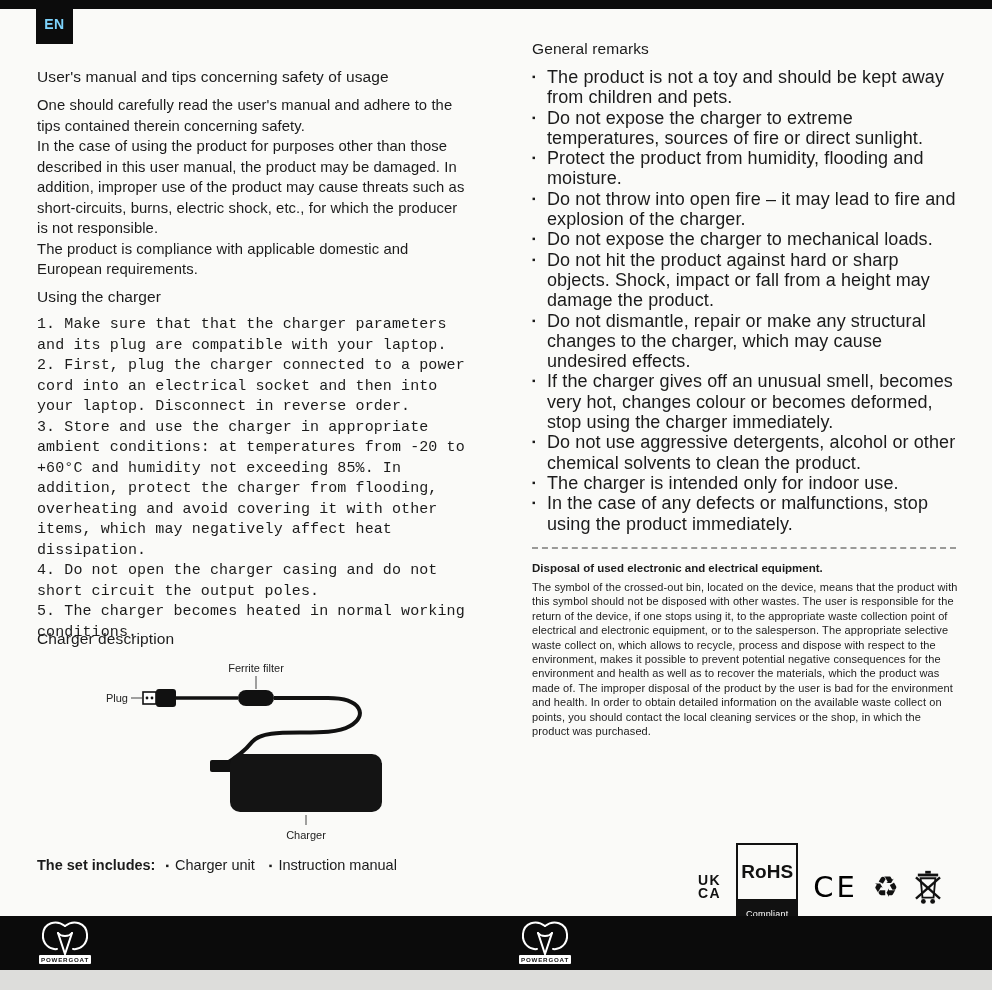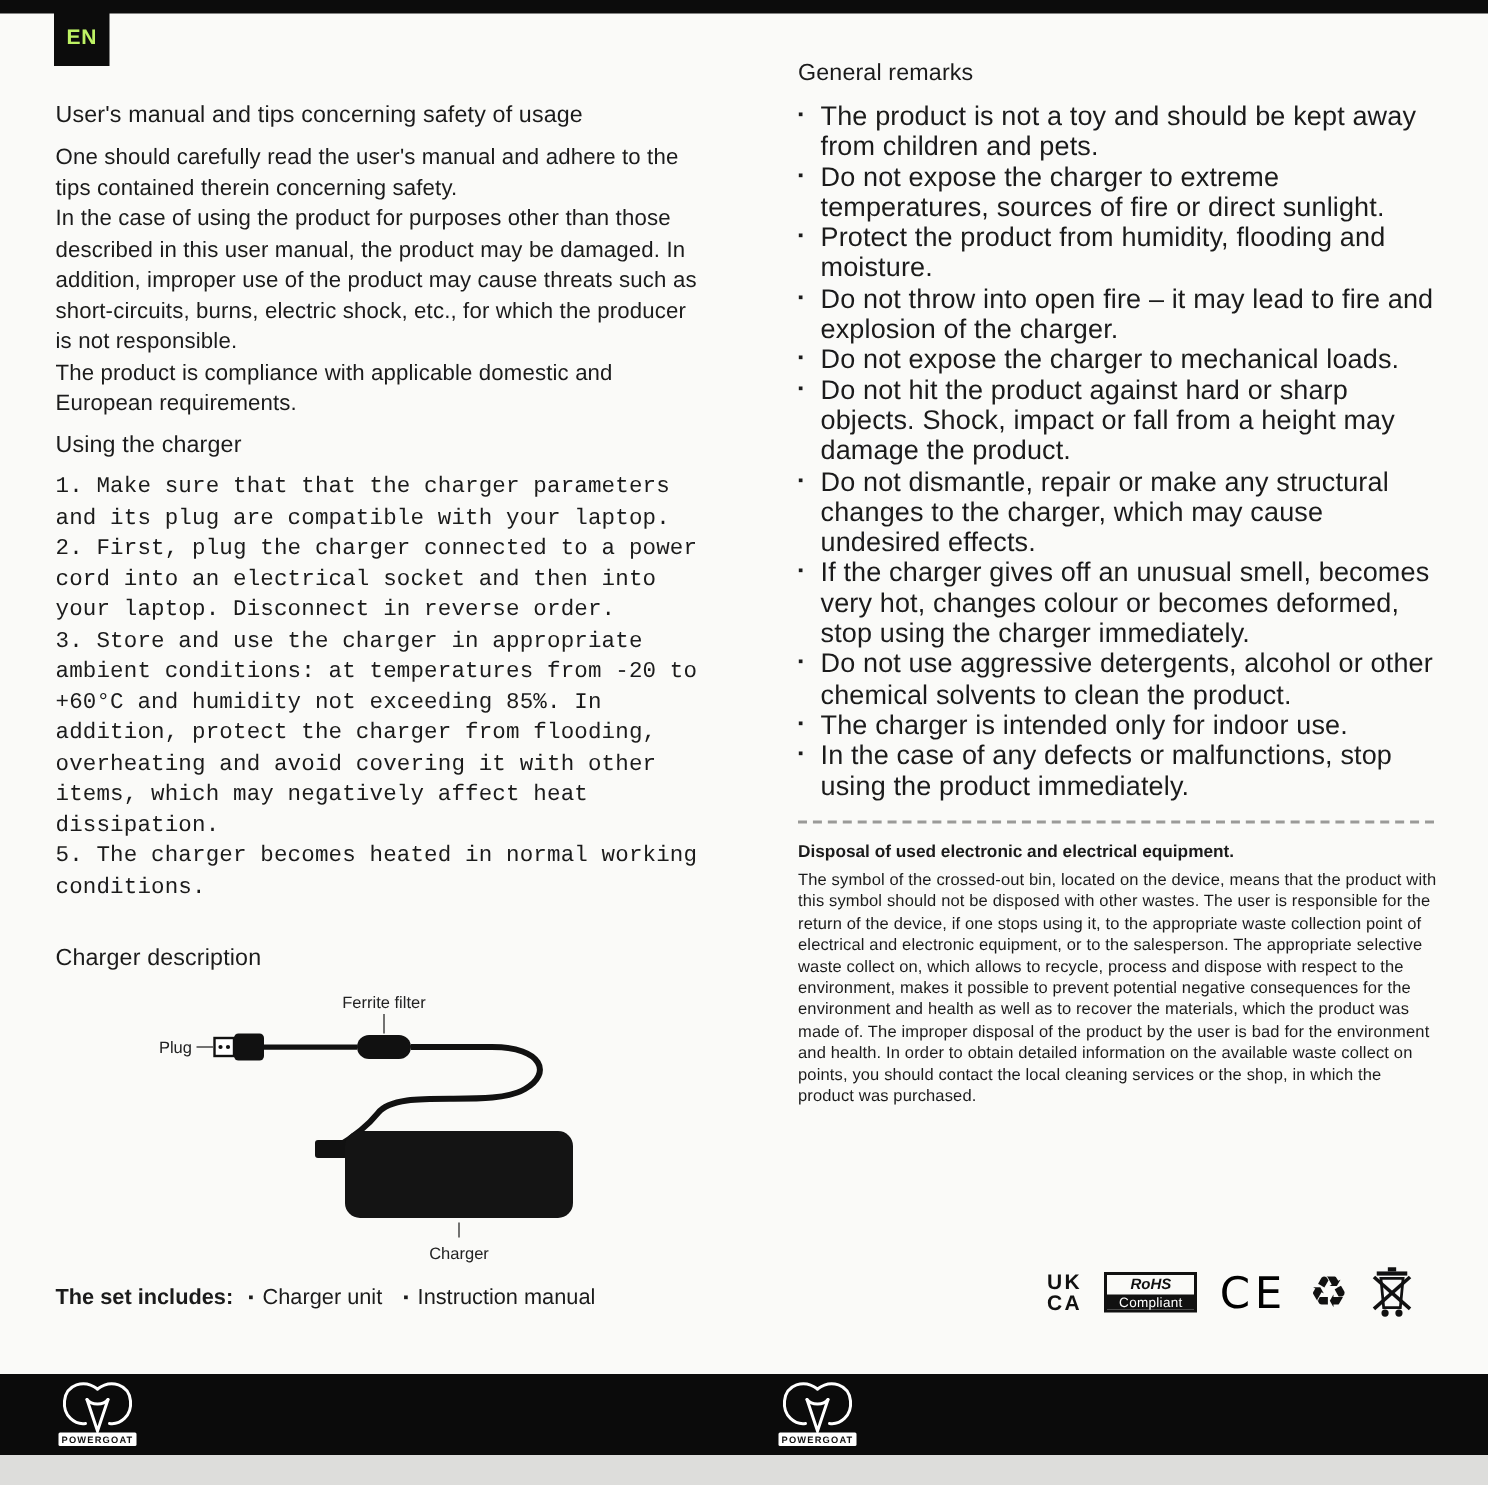"EN" .lang-badge span { color: #bef264 -> #7dd3fc }
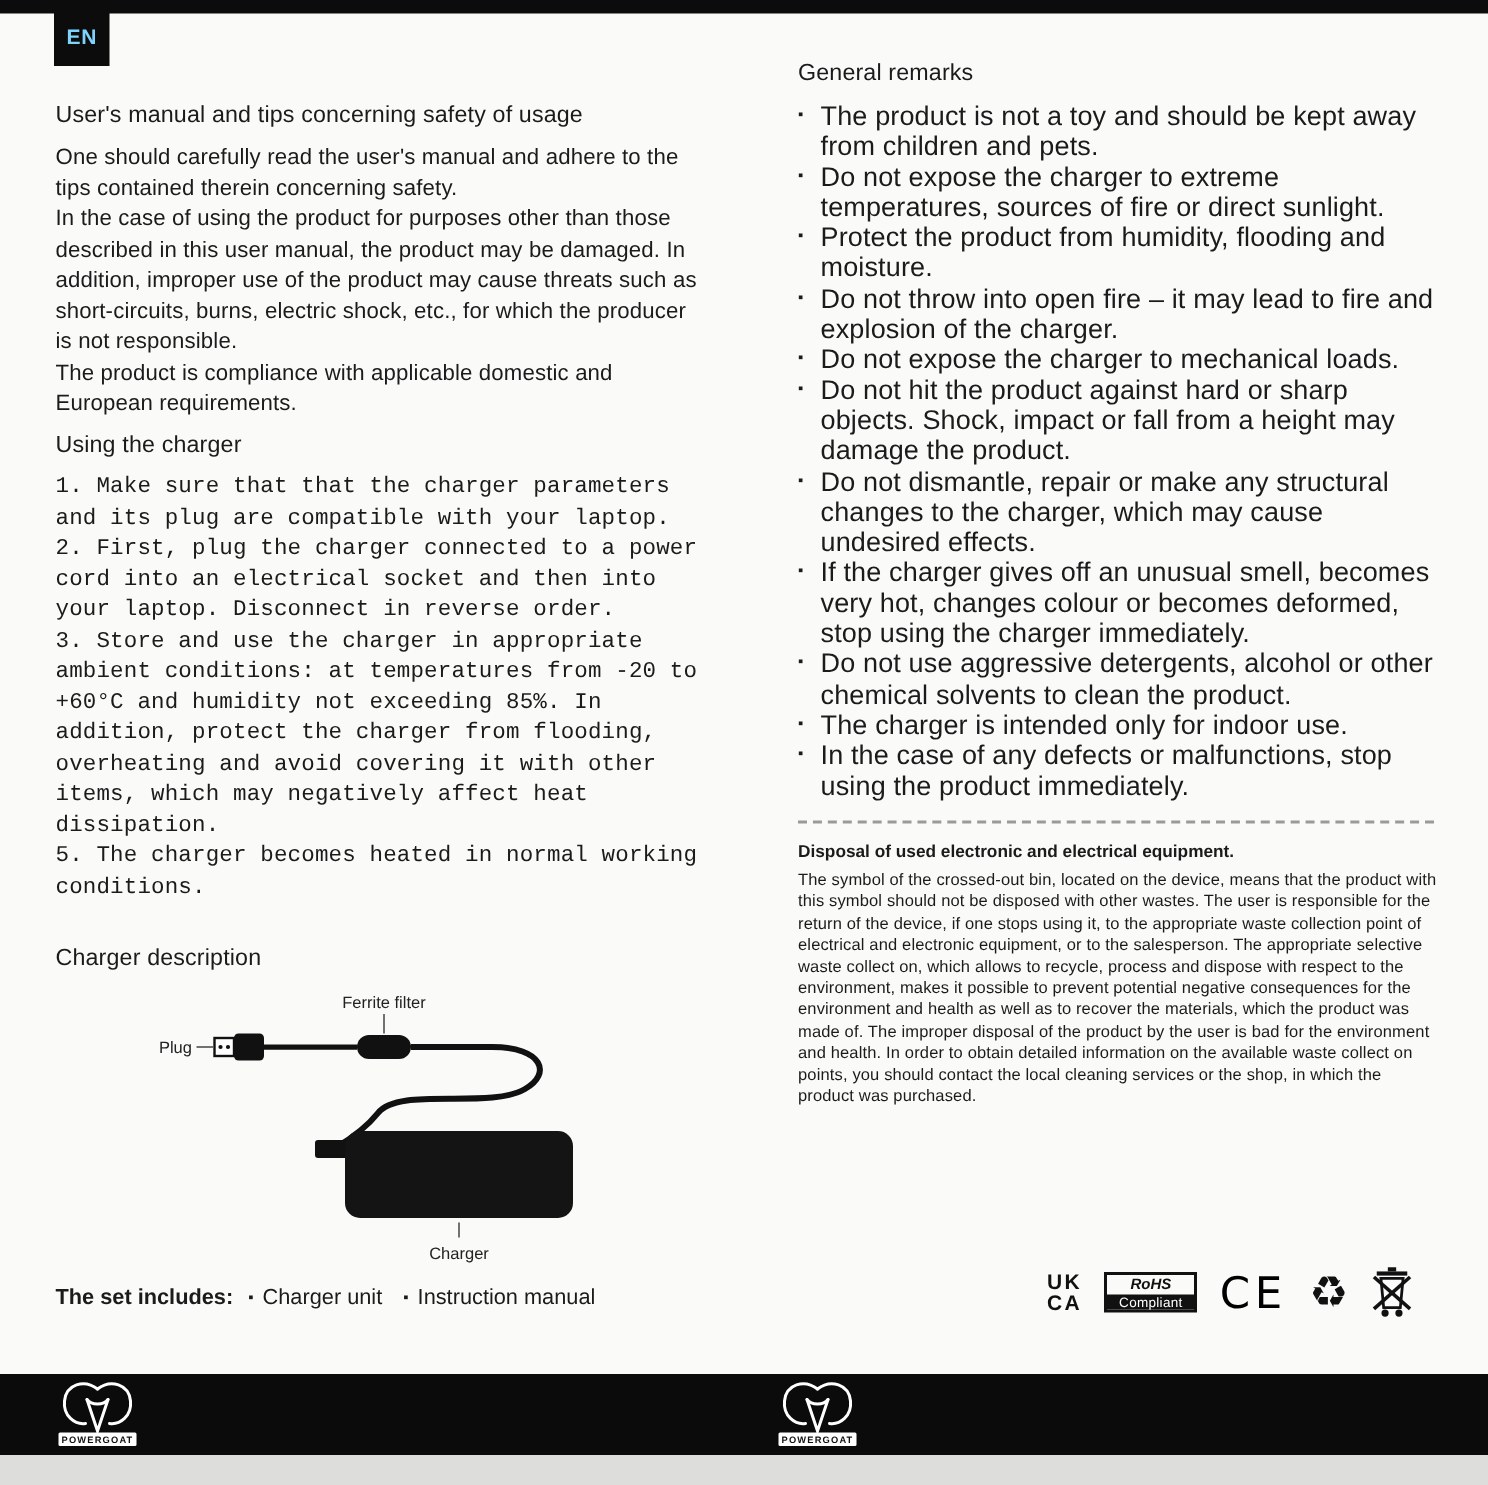"4. Do not open the" div.step { html: none -> <div>4. Do not open the charger casing and do not short circuit the output poles.</div> }
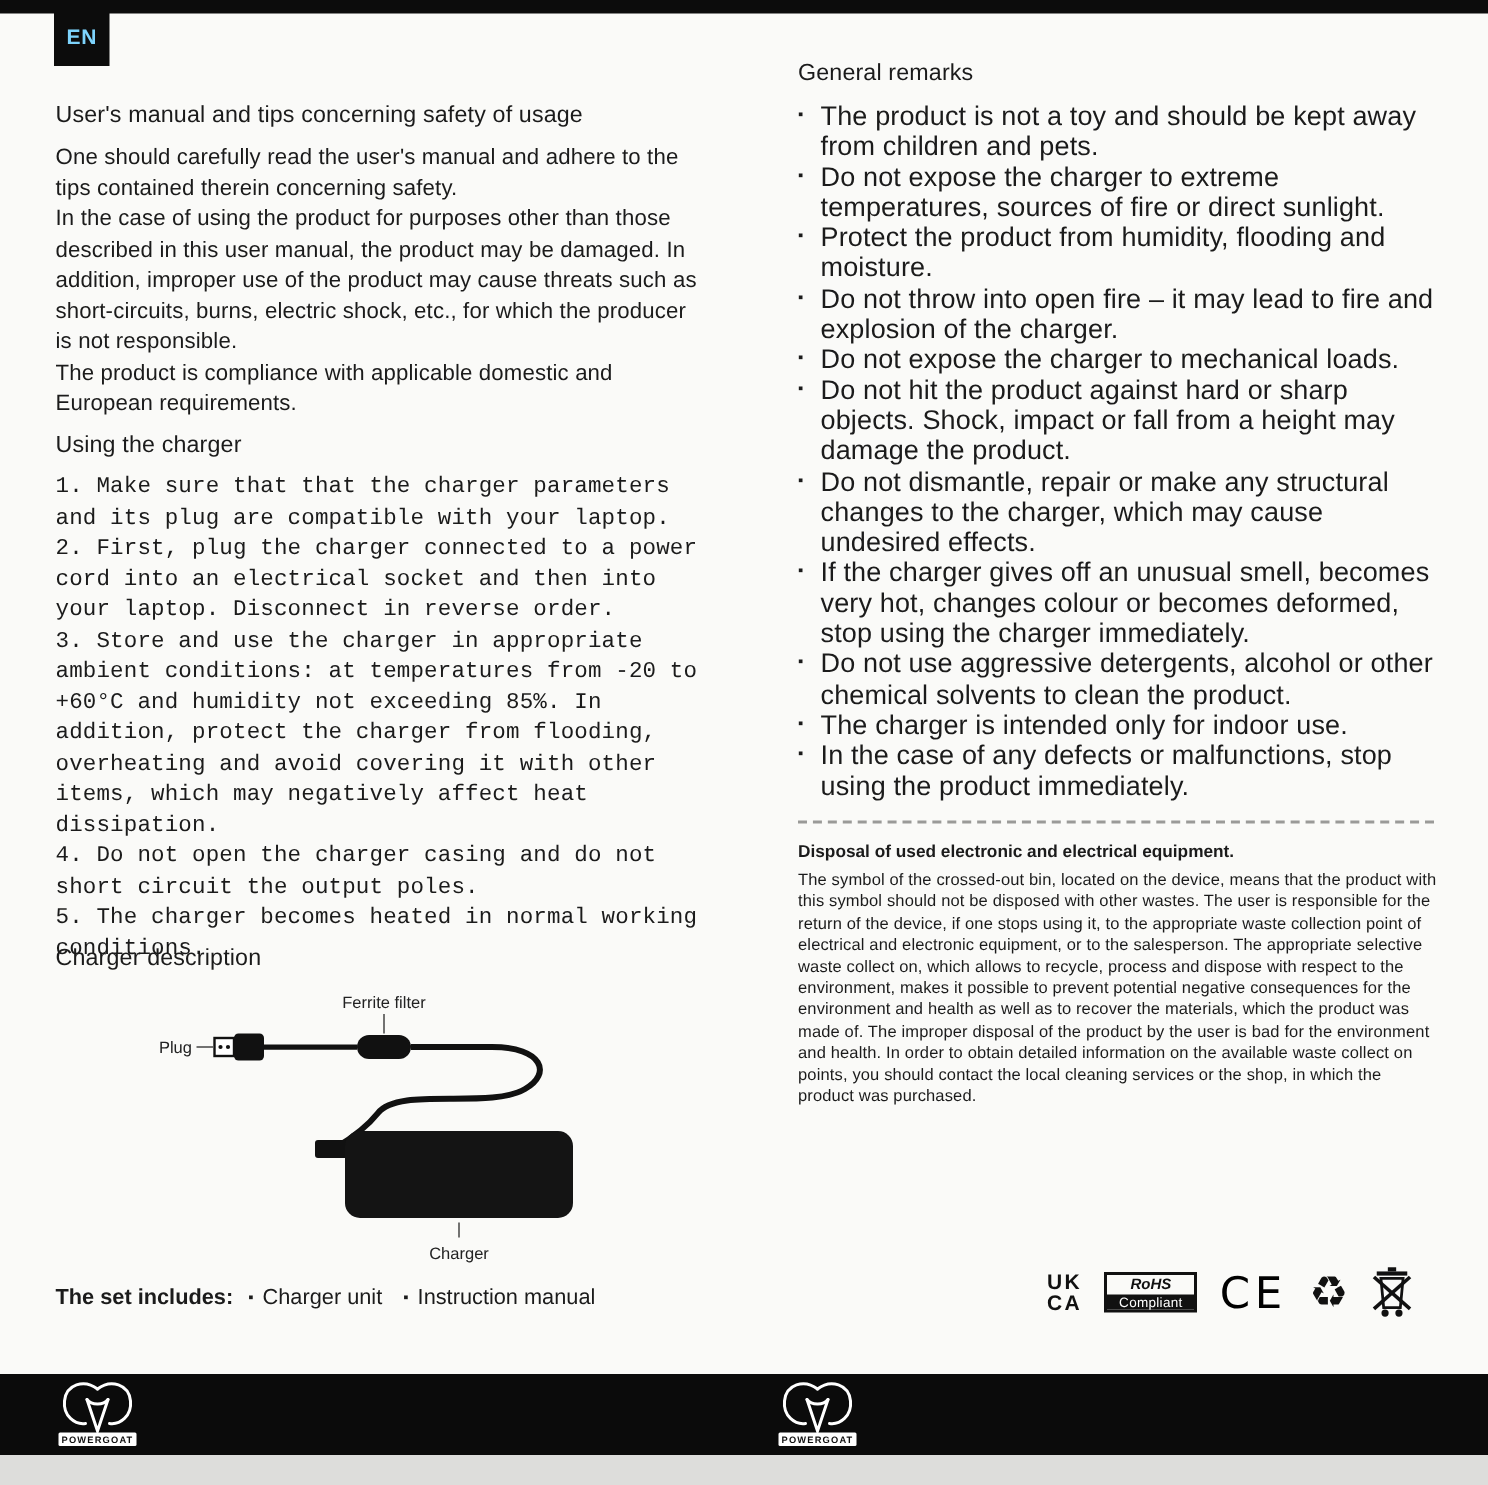"RoHS" .rohs-top { font-size: 10px -> 19px; font-style: italic -> none; padding: 1px 0 -> 16px 0 }
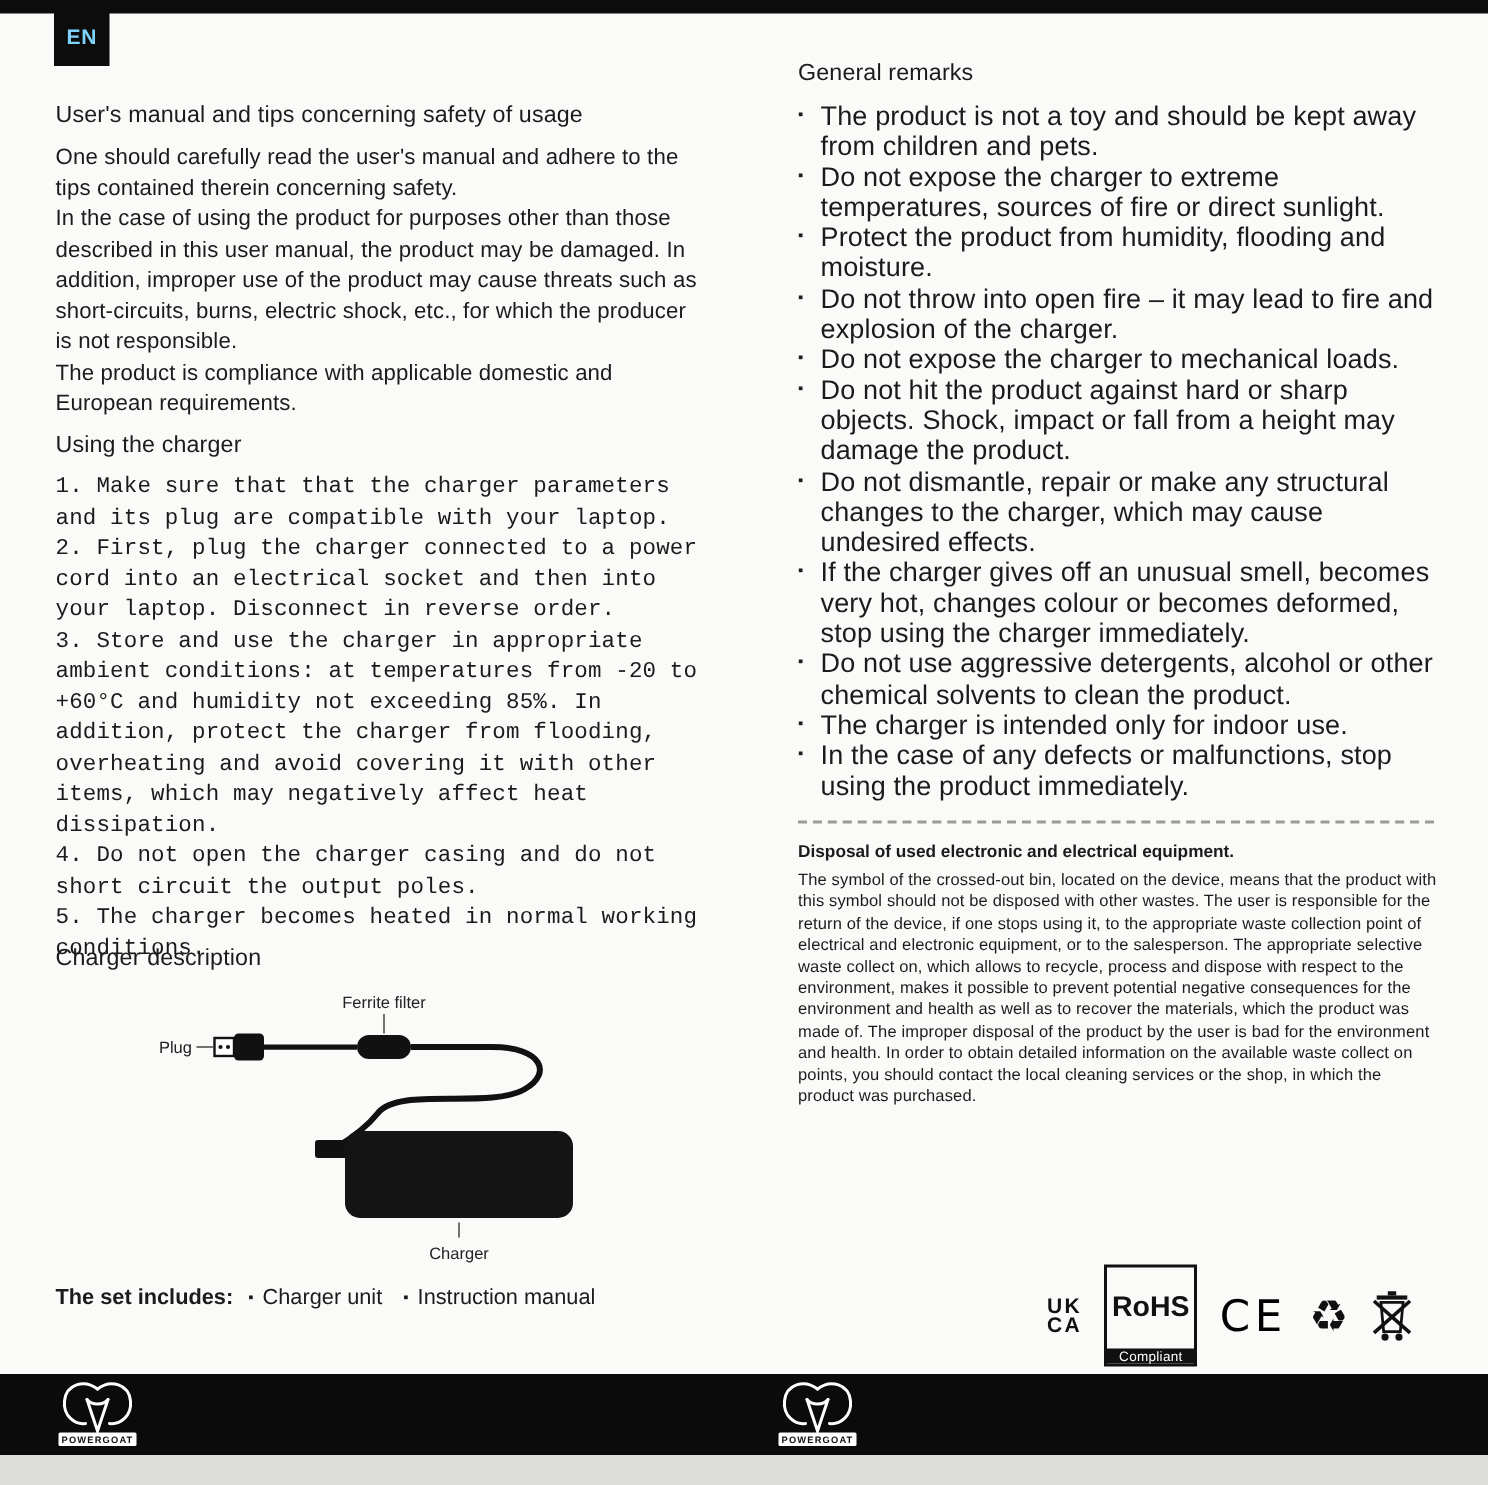"Compliant" .rohs-bot { padding: 0 1px -> 10px 1px }
